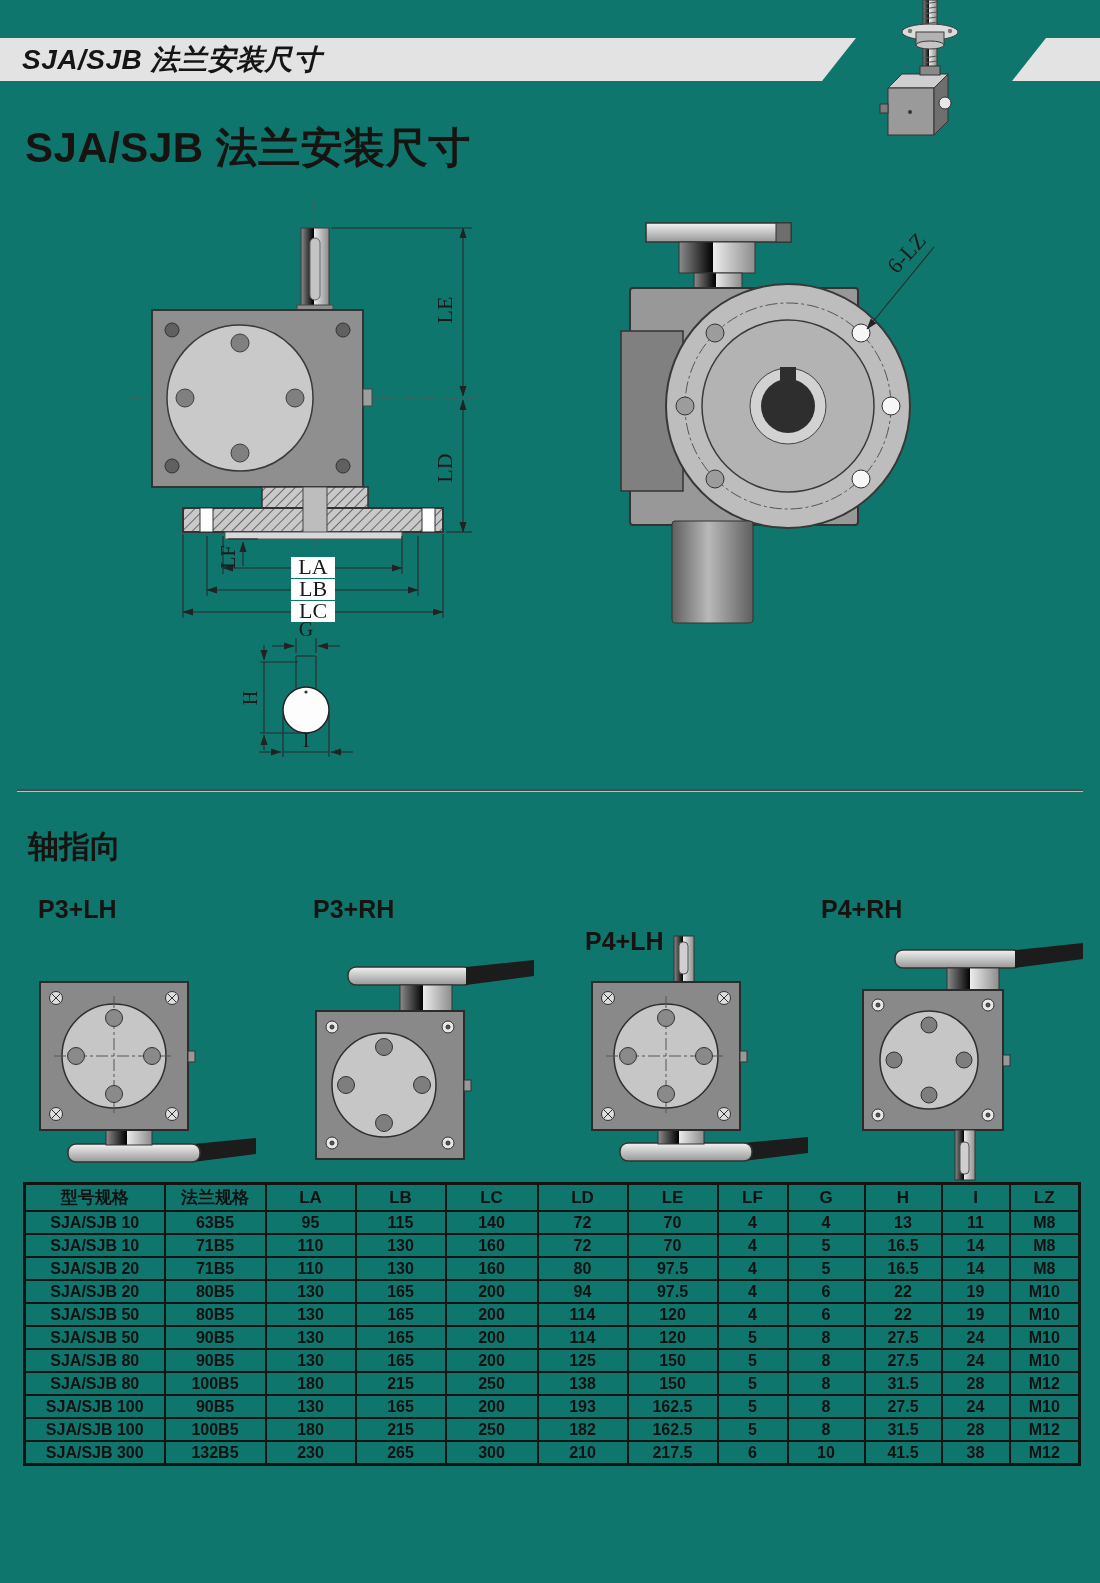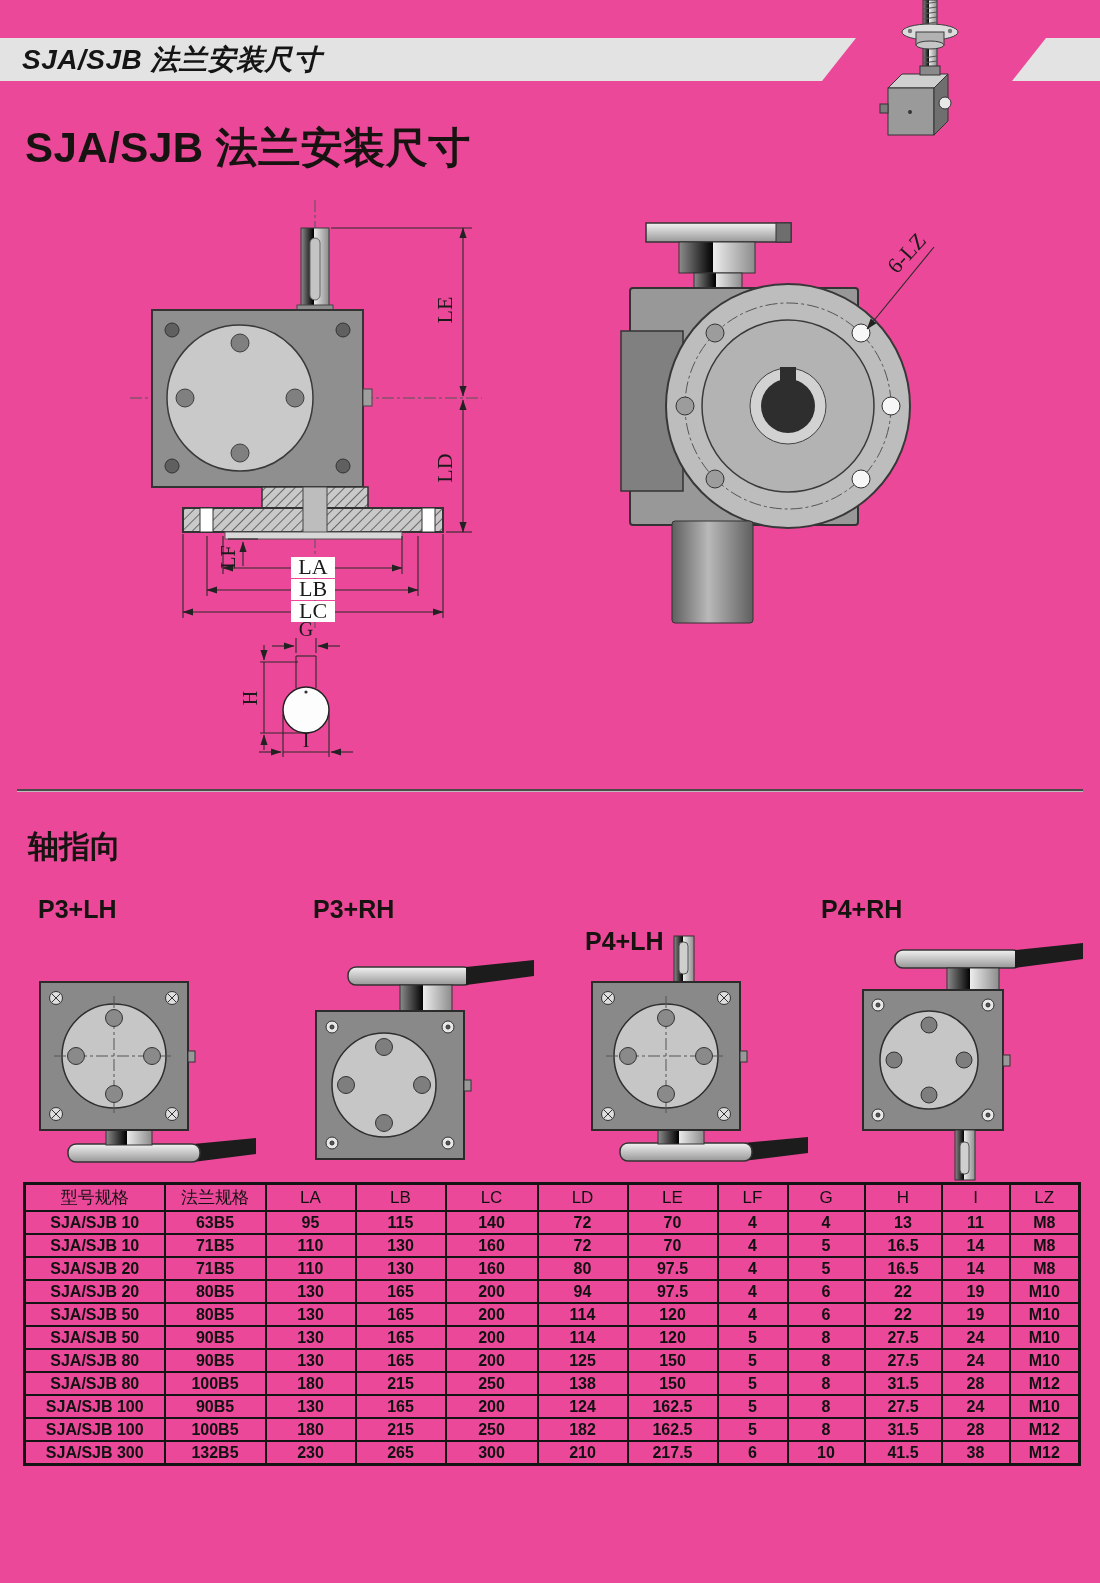"SJA/SJB 法兰安装尺寸" .page { background: #ec4899 -> #0f766e }
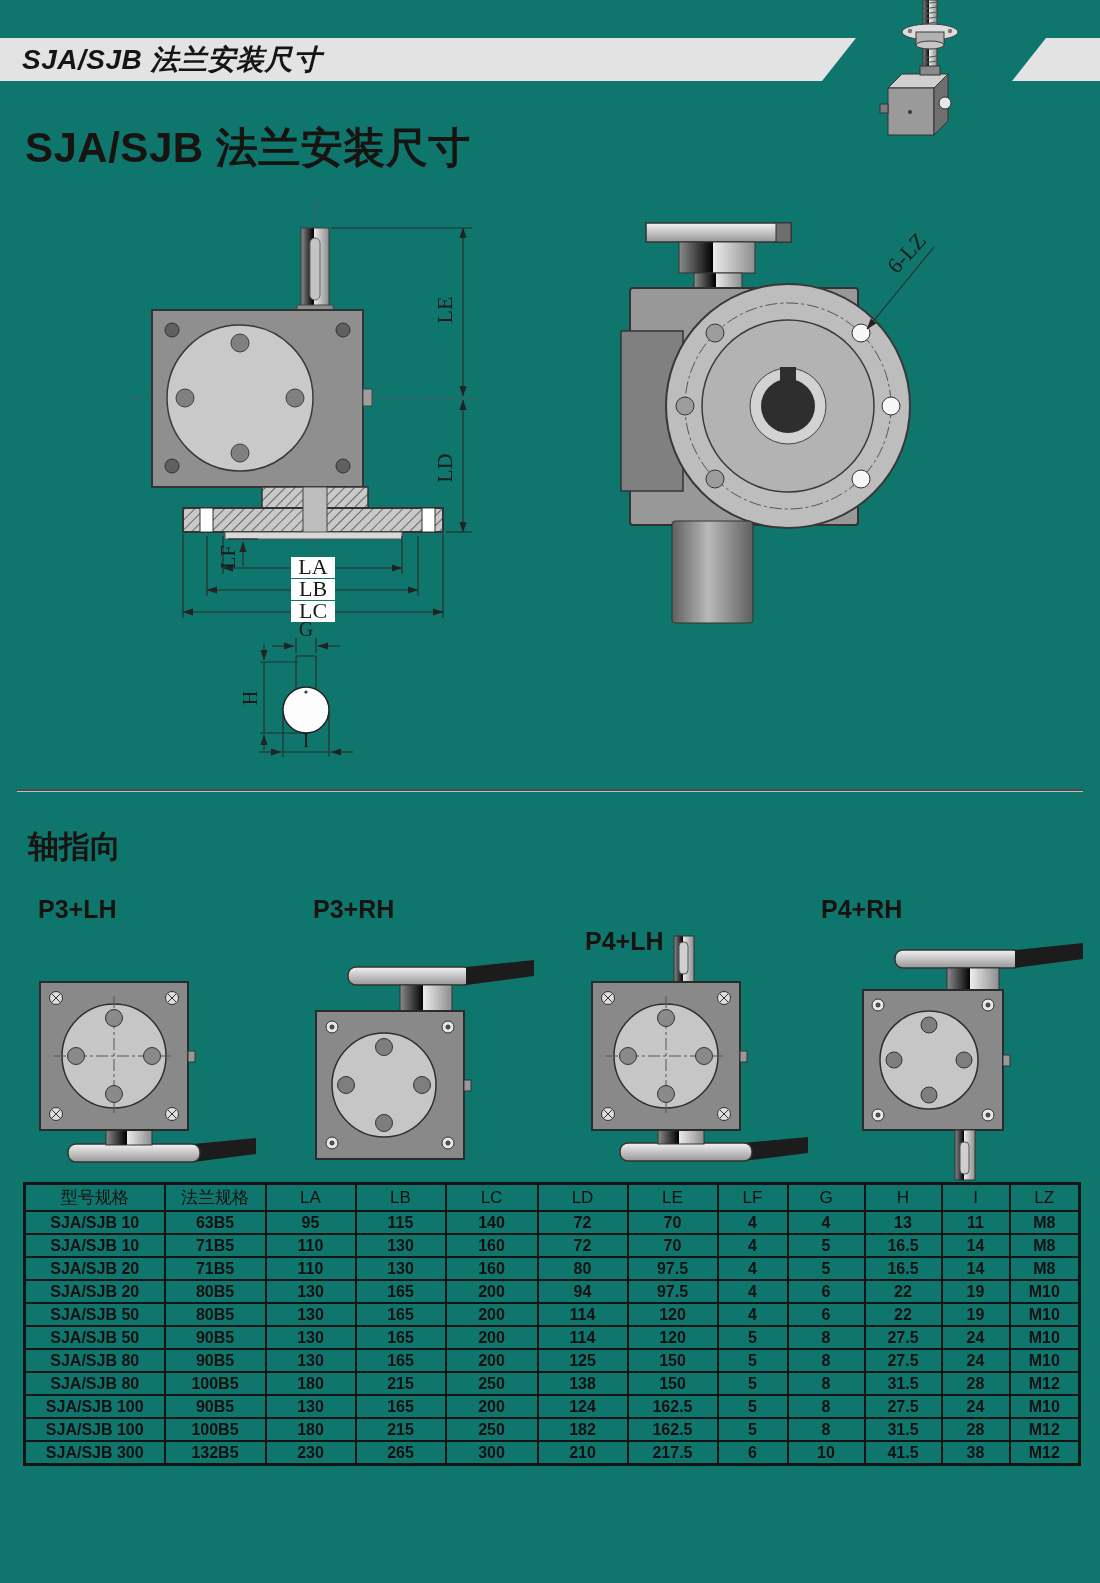"型号规格" table.dims th { font-weight: 400 -> 700 }
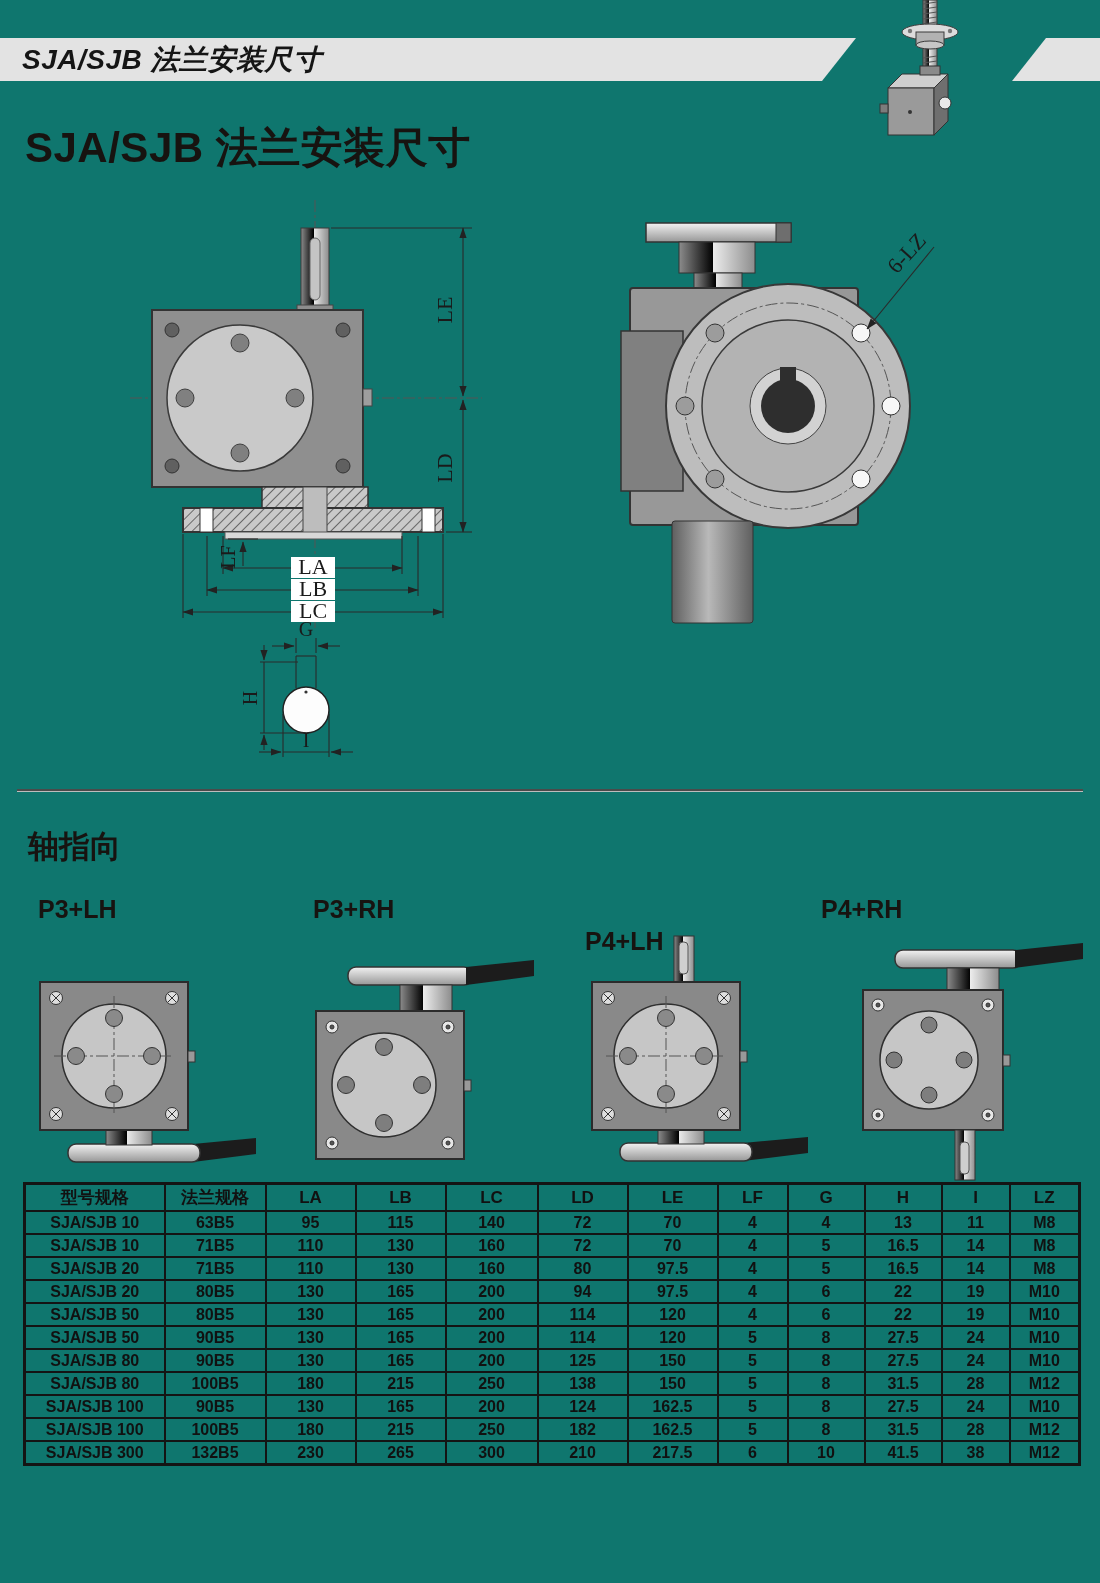"124" td { text: 124 -> 193 }
